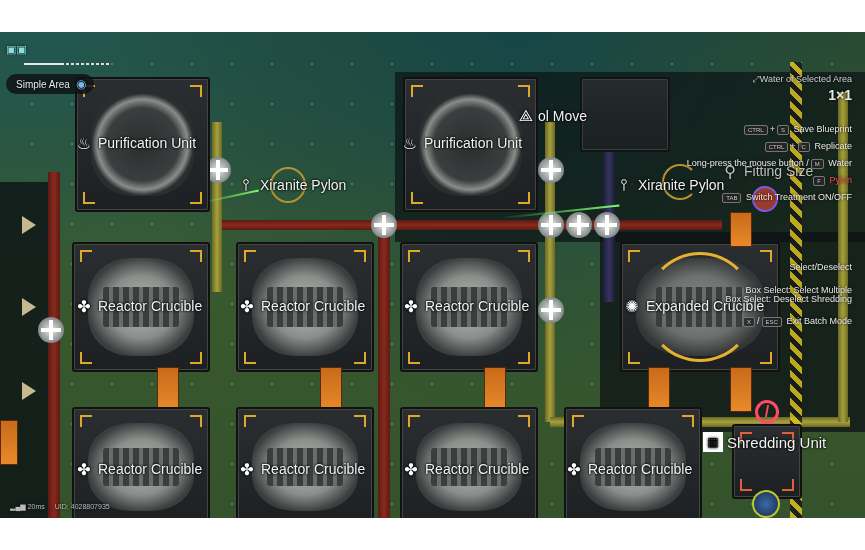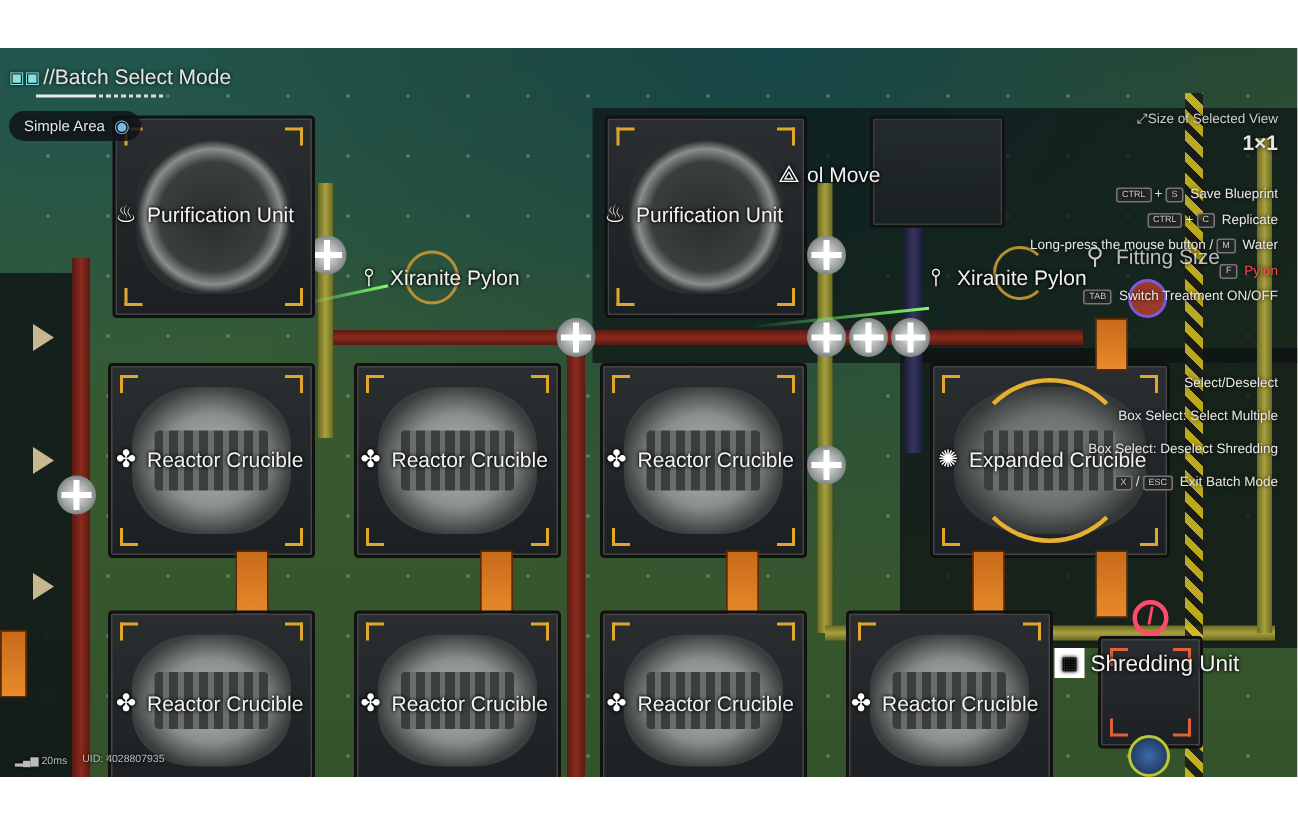"//Batch Select Mode" span { html: <span>//Batch Select Mode</span> -> none }
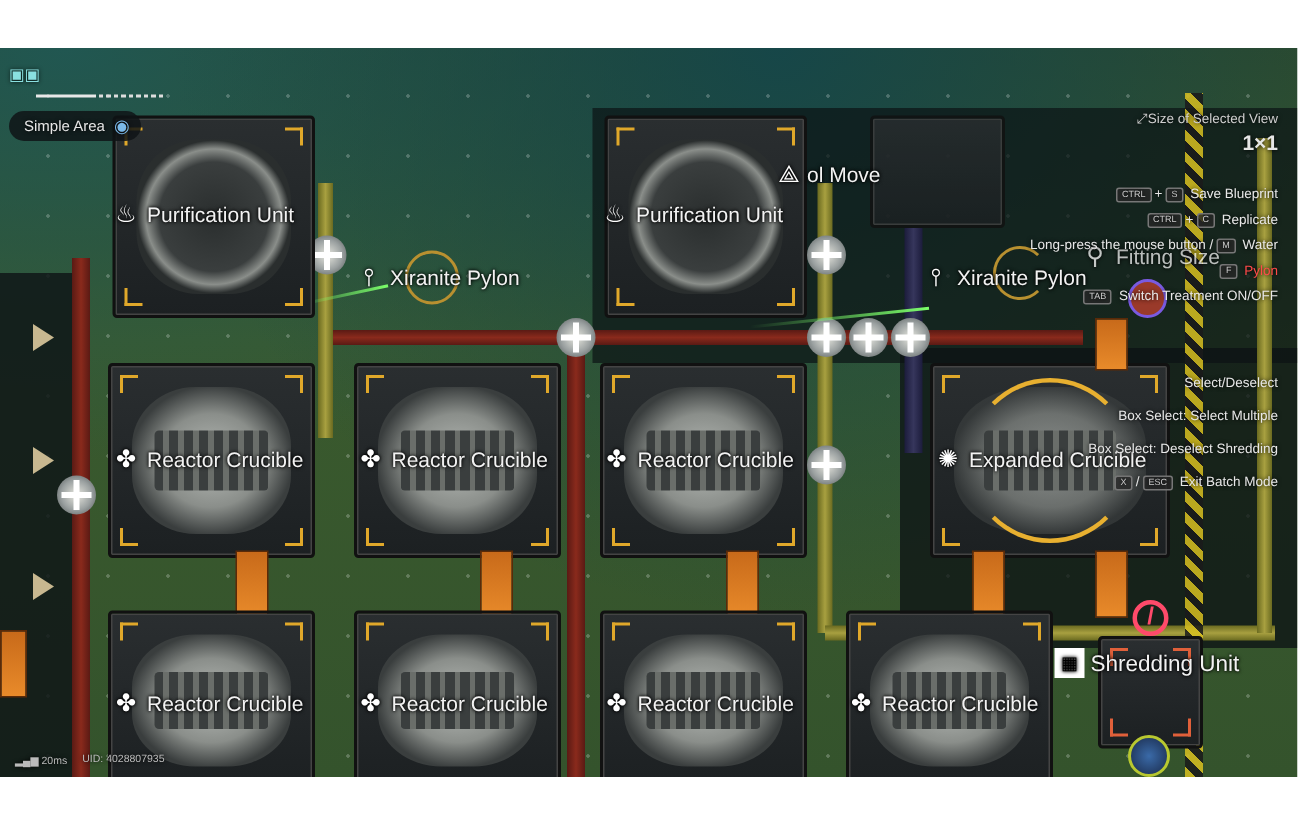"Size of Selected View" span { text: Size of Selected View -> Water of Selected Area }
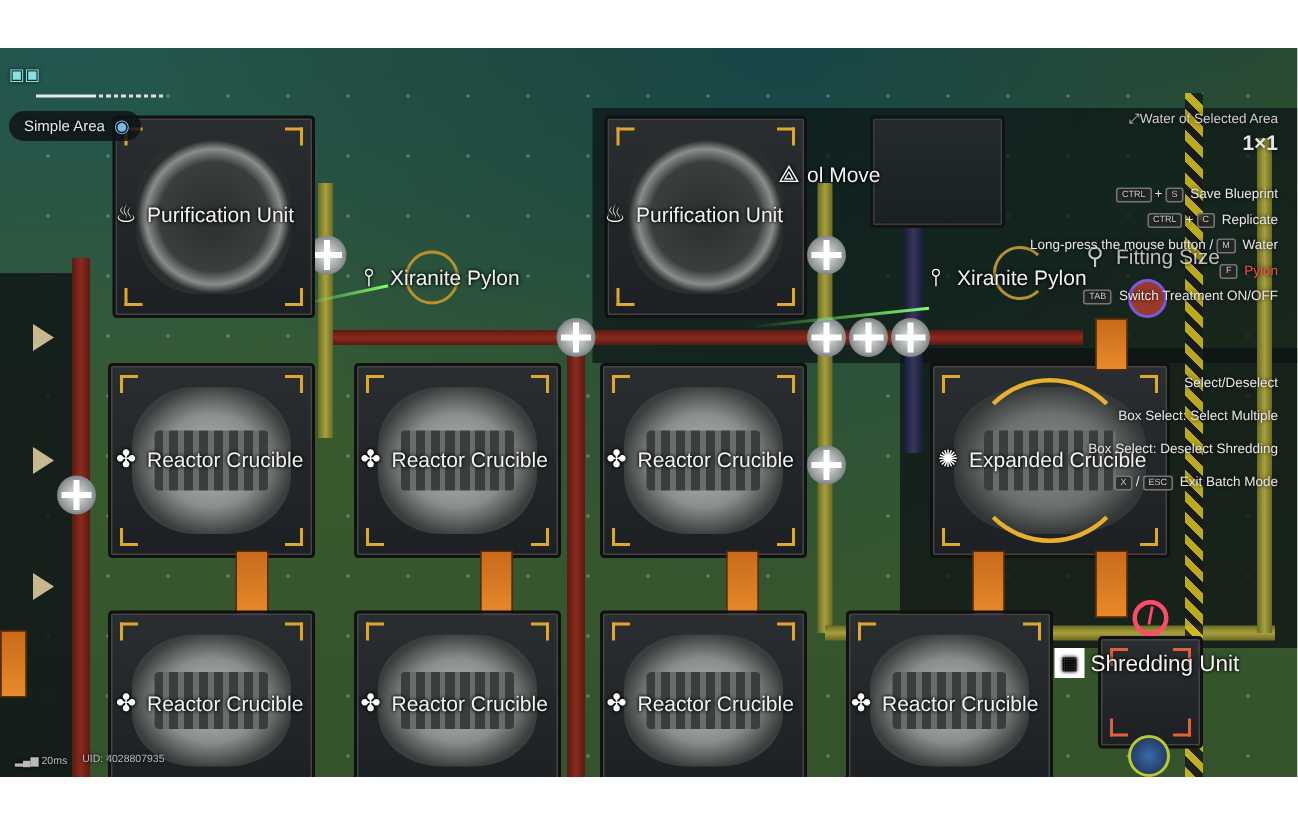"Select/Deselect" div.hint { top: 218px -> 230px }
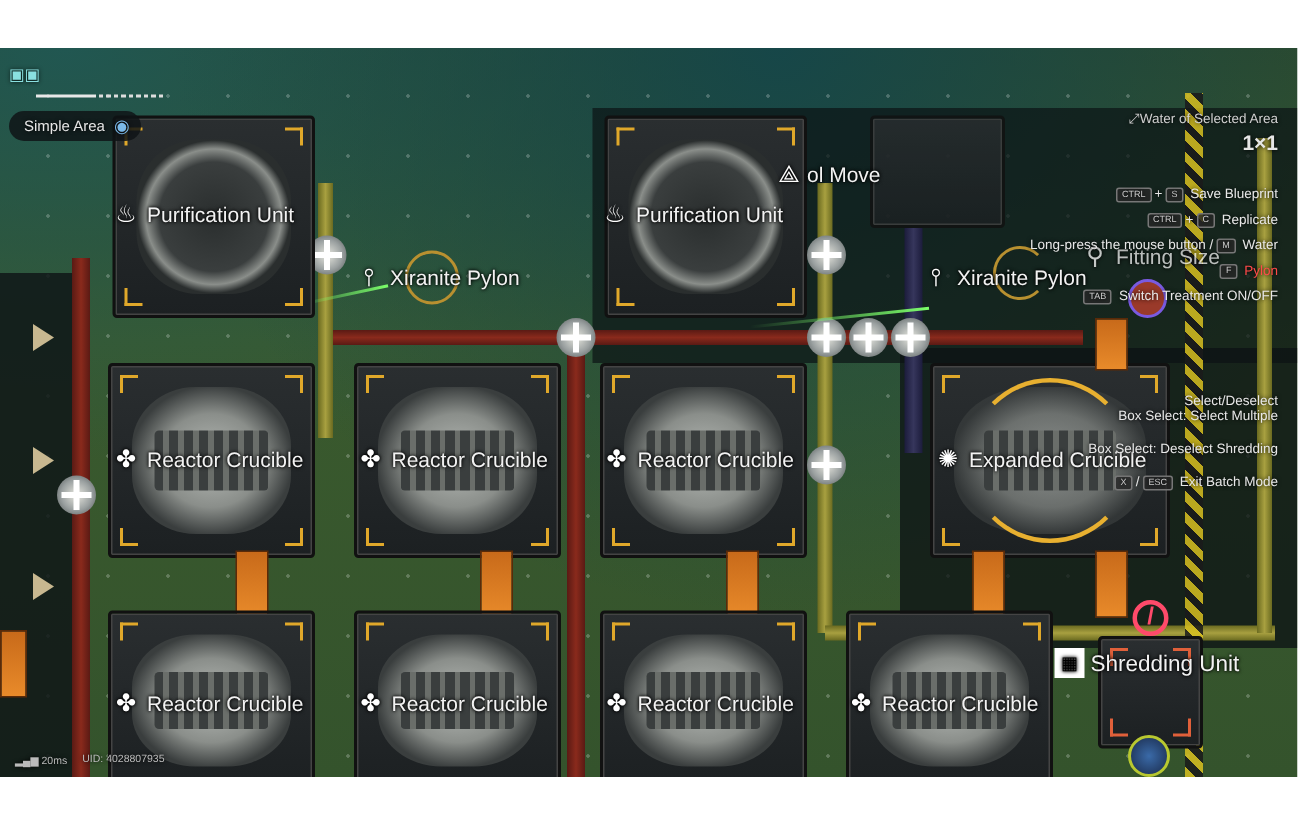"Box Select: Select Multiple" div.hint { top: 240px -> 253px }
